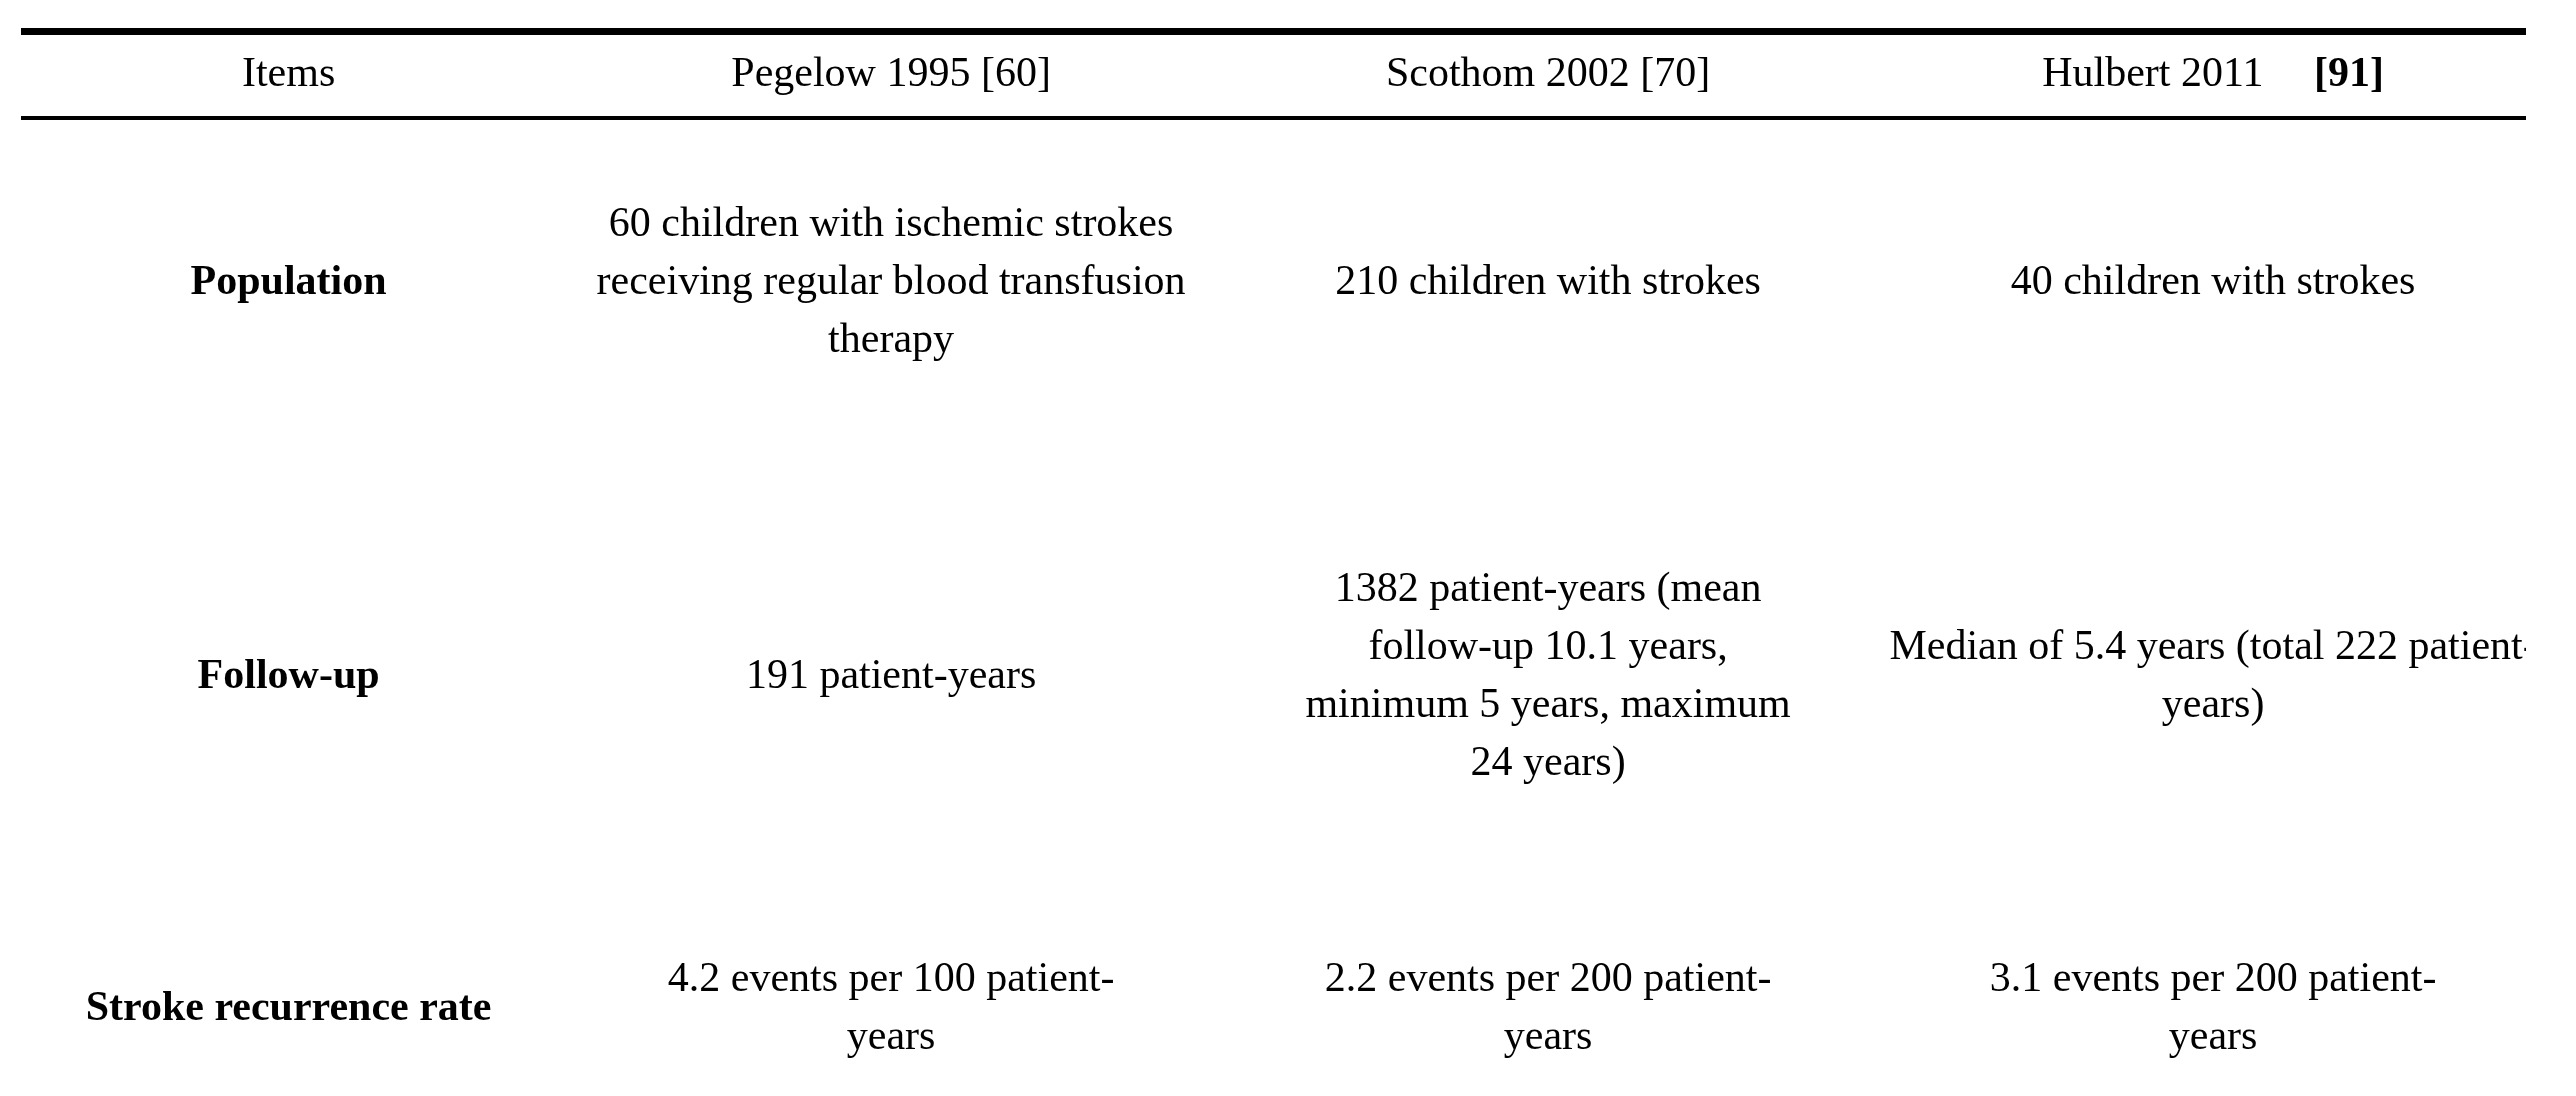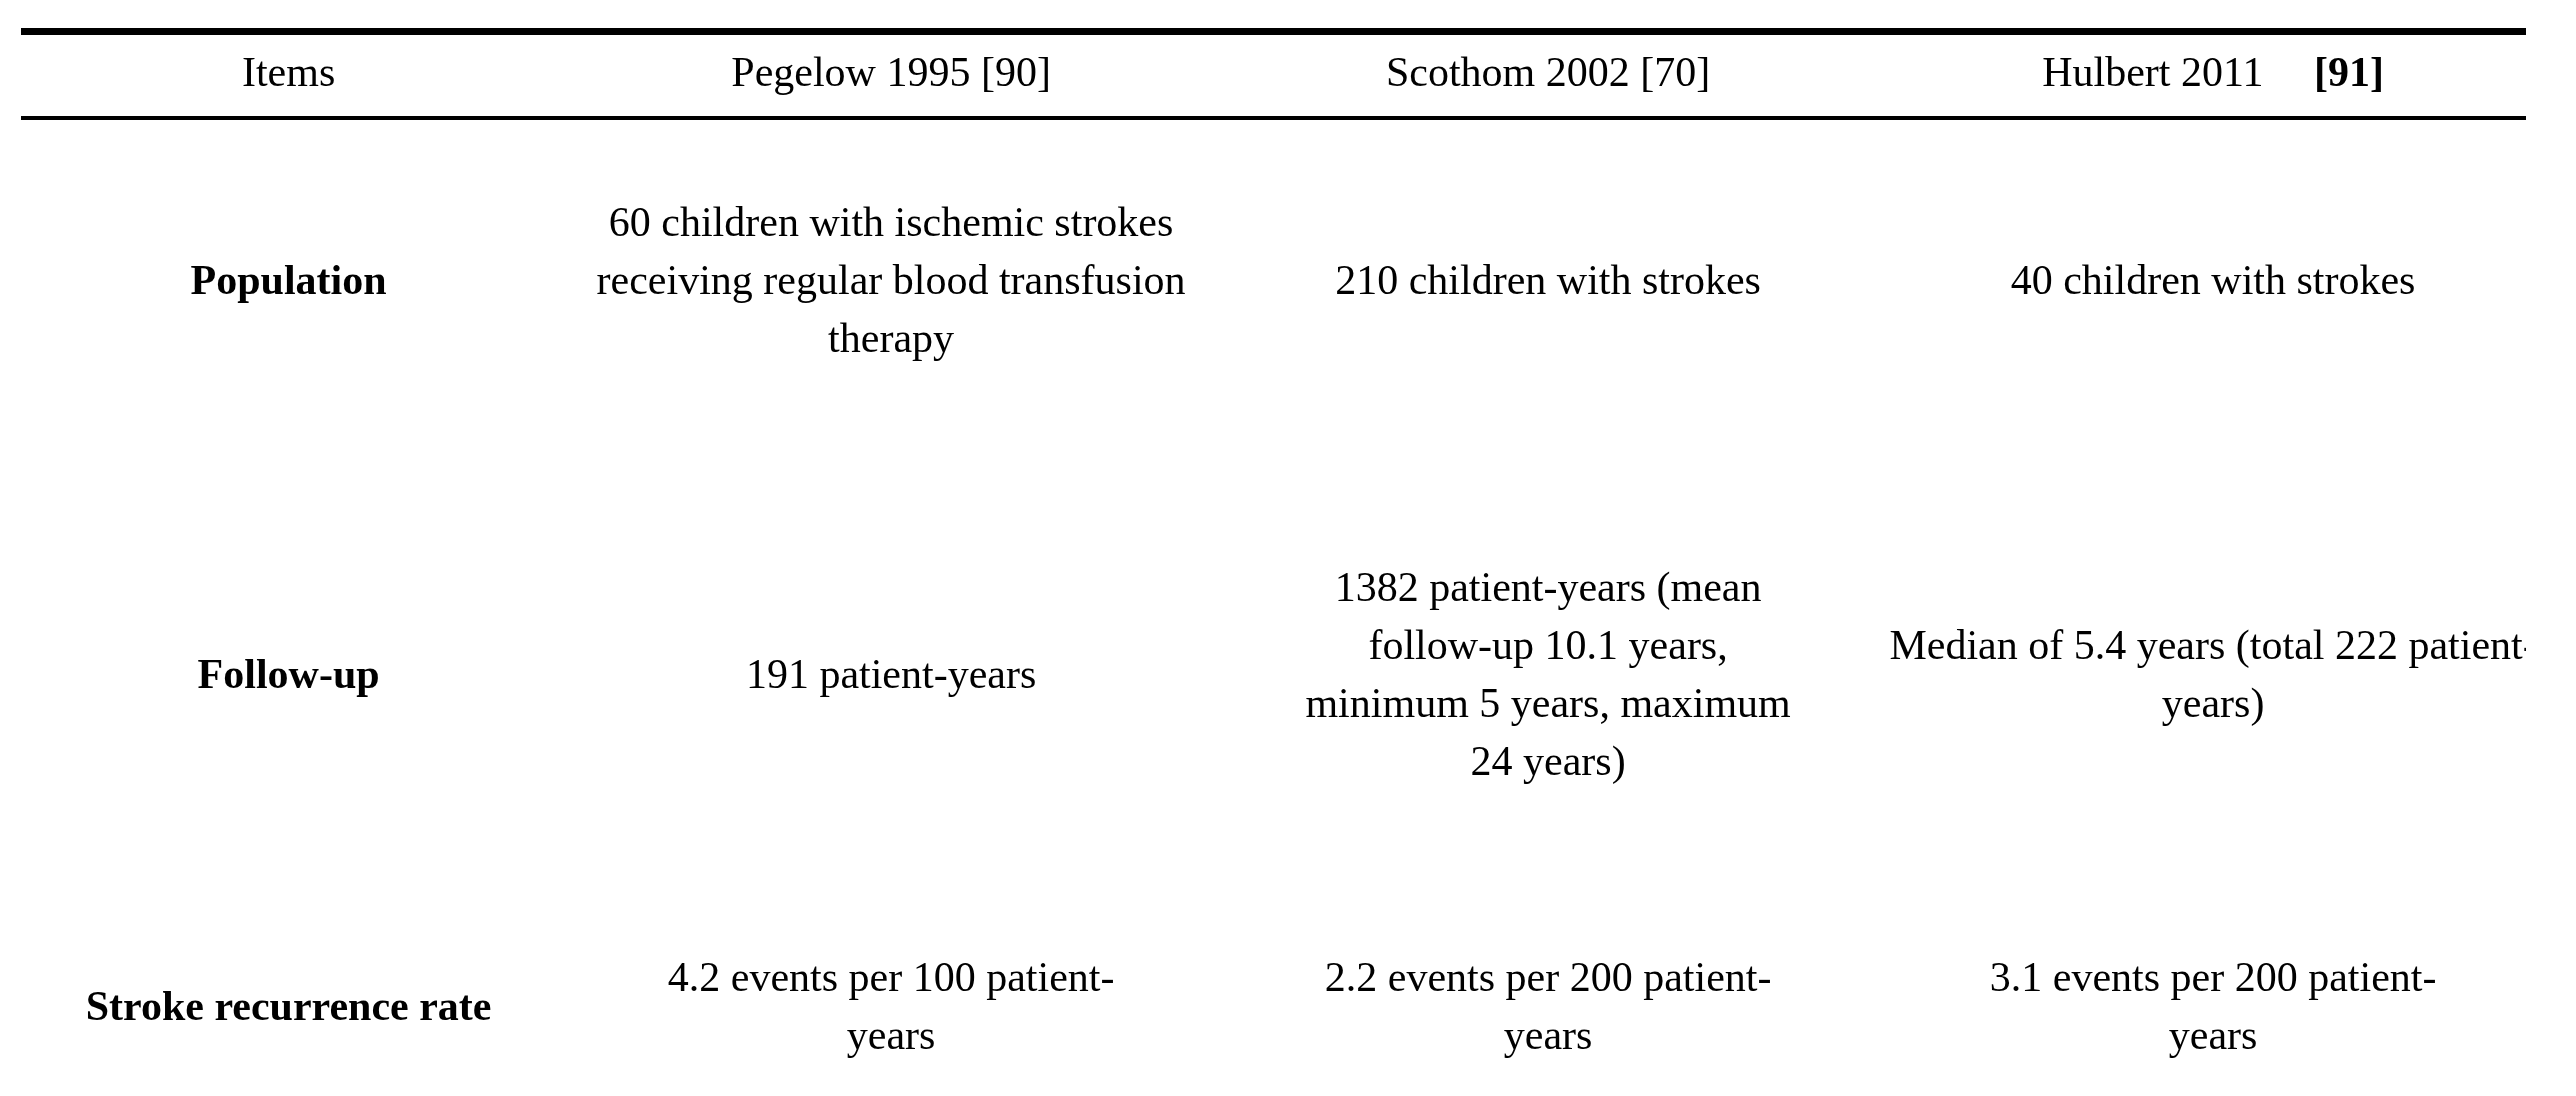"Pegelow 1995 [90]" span.cell-text { text: 90 -> 60 }
